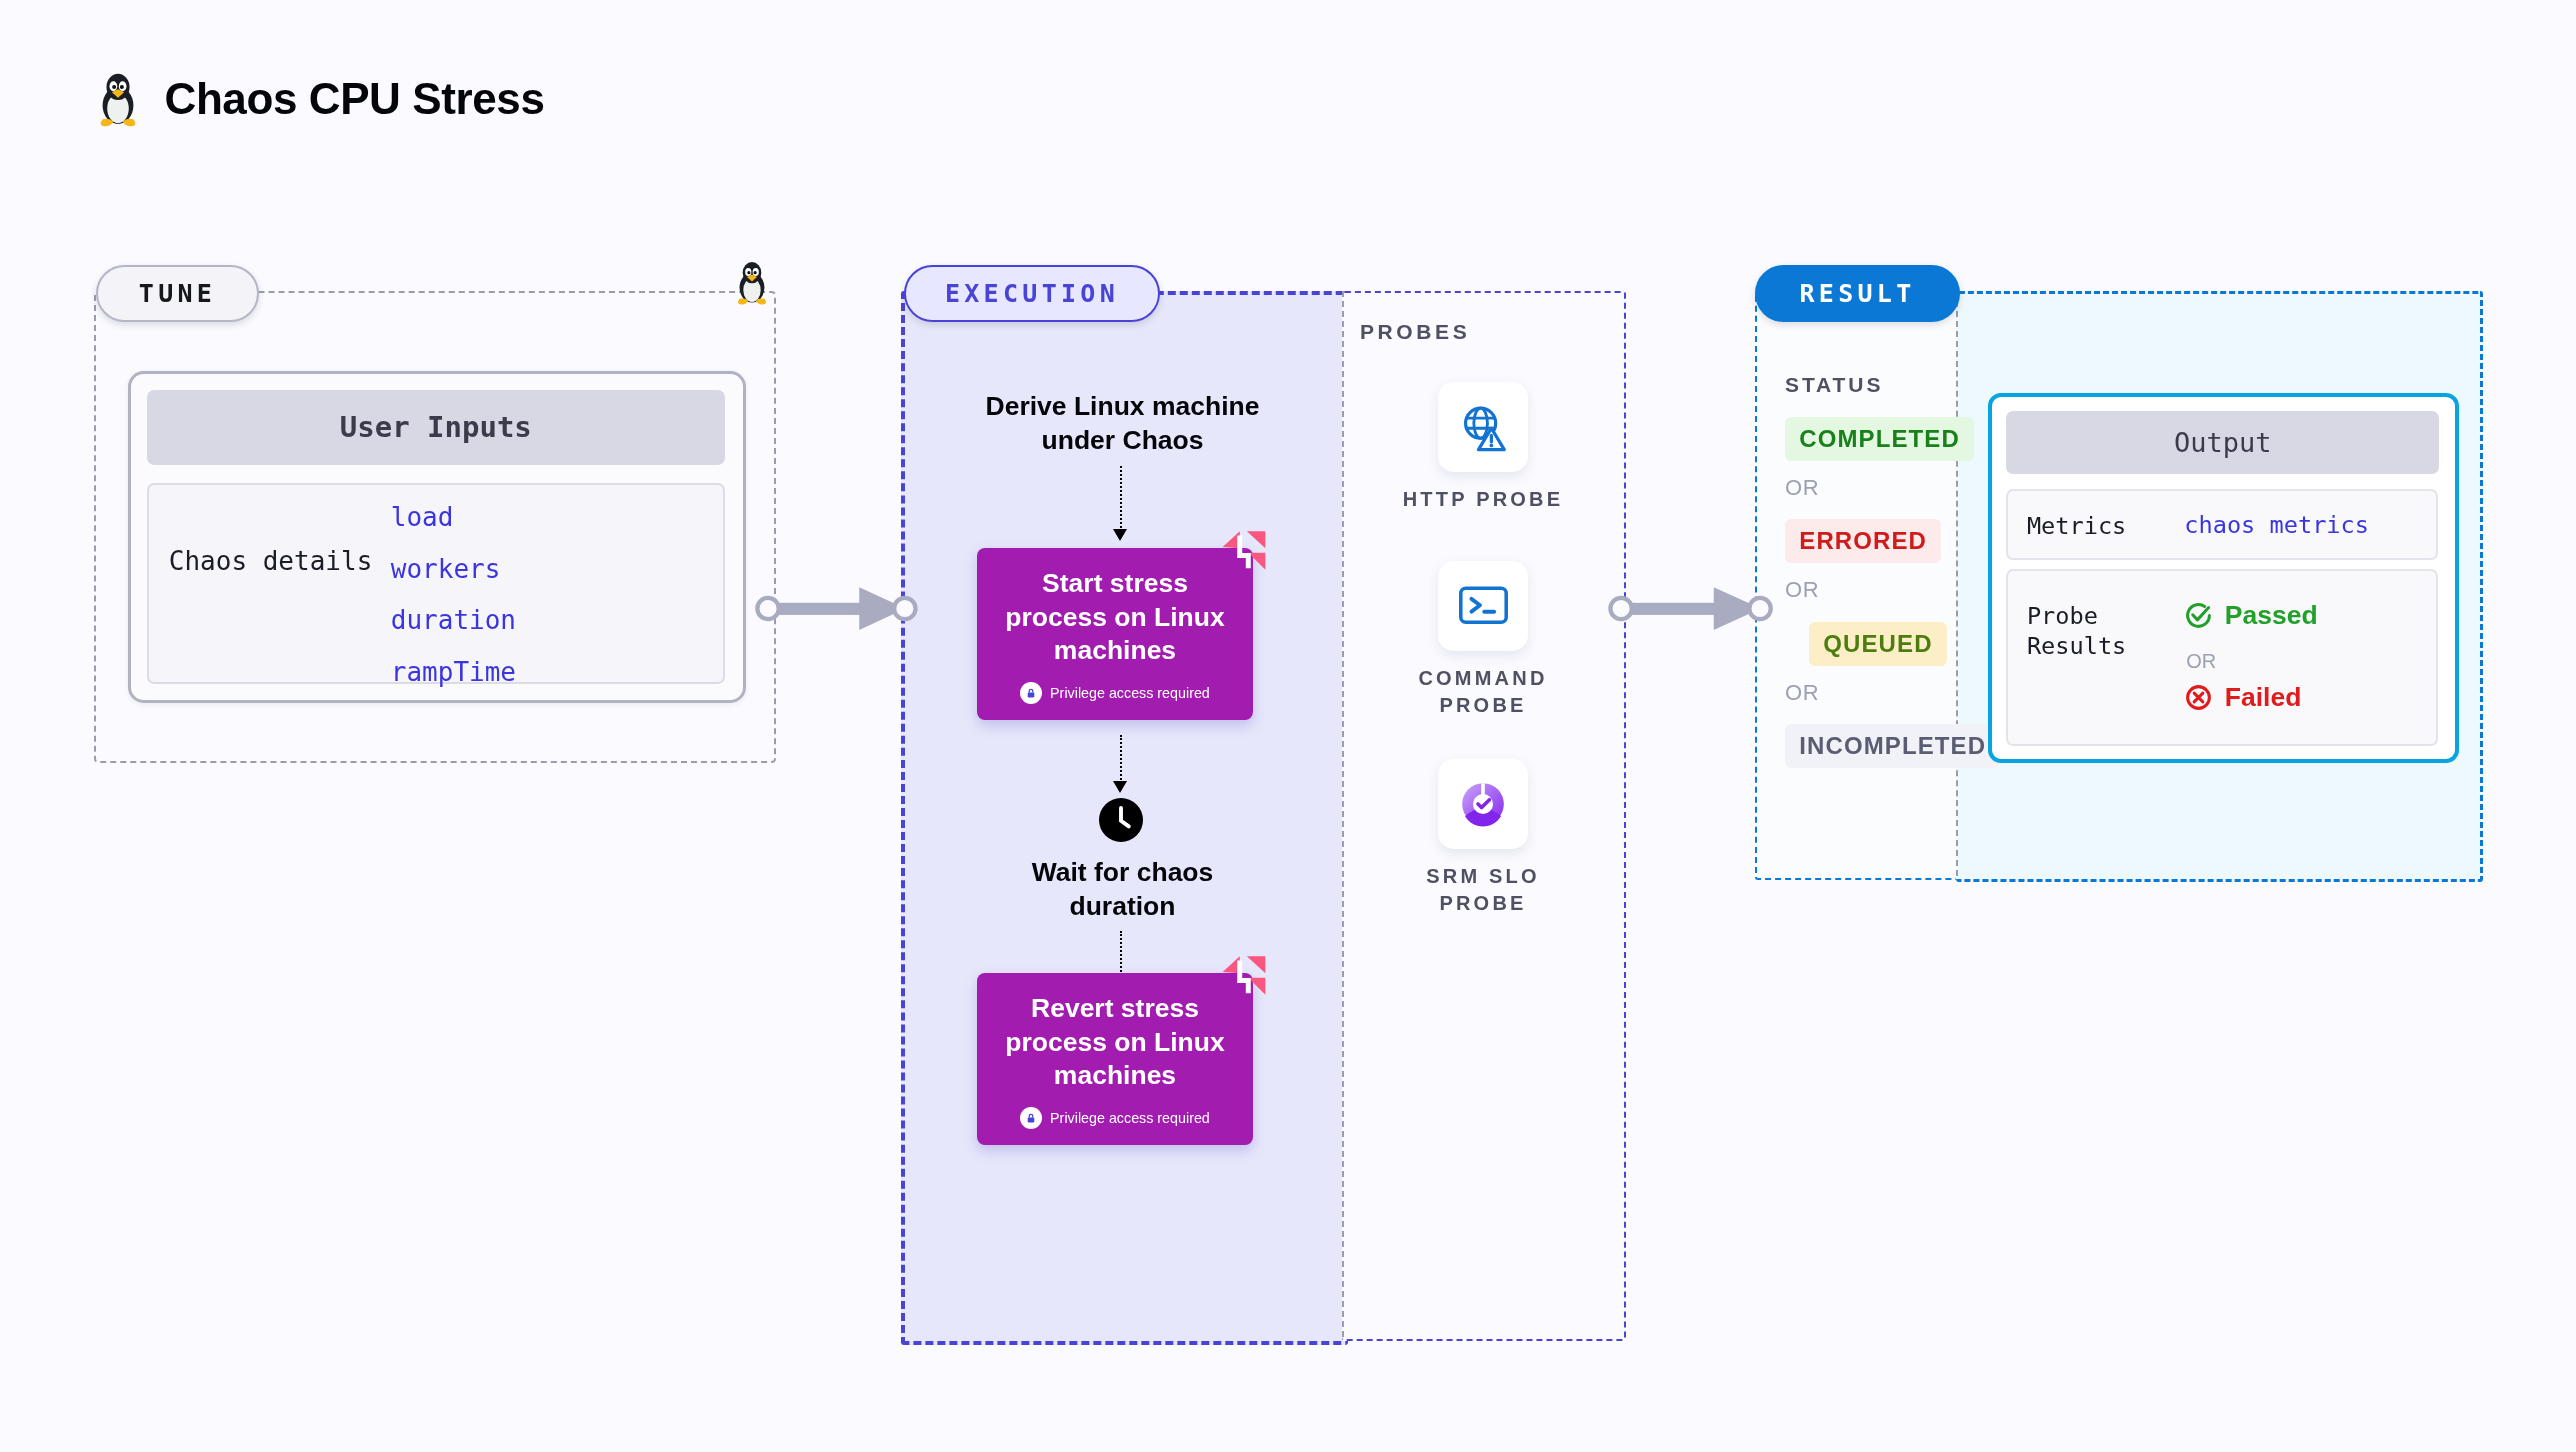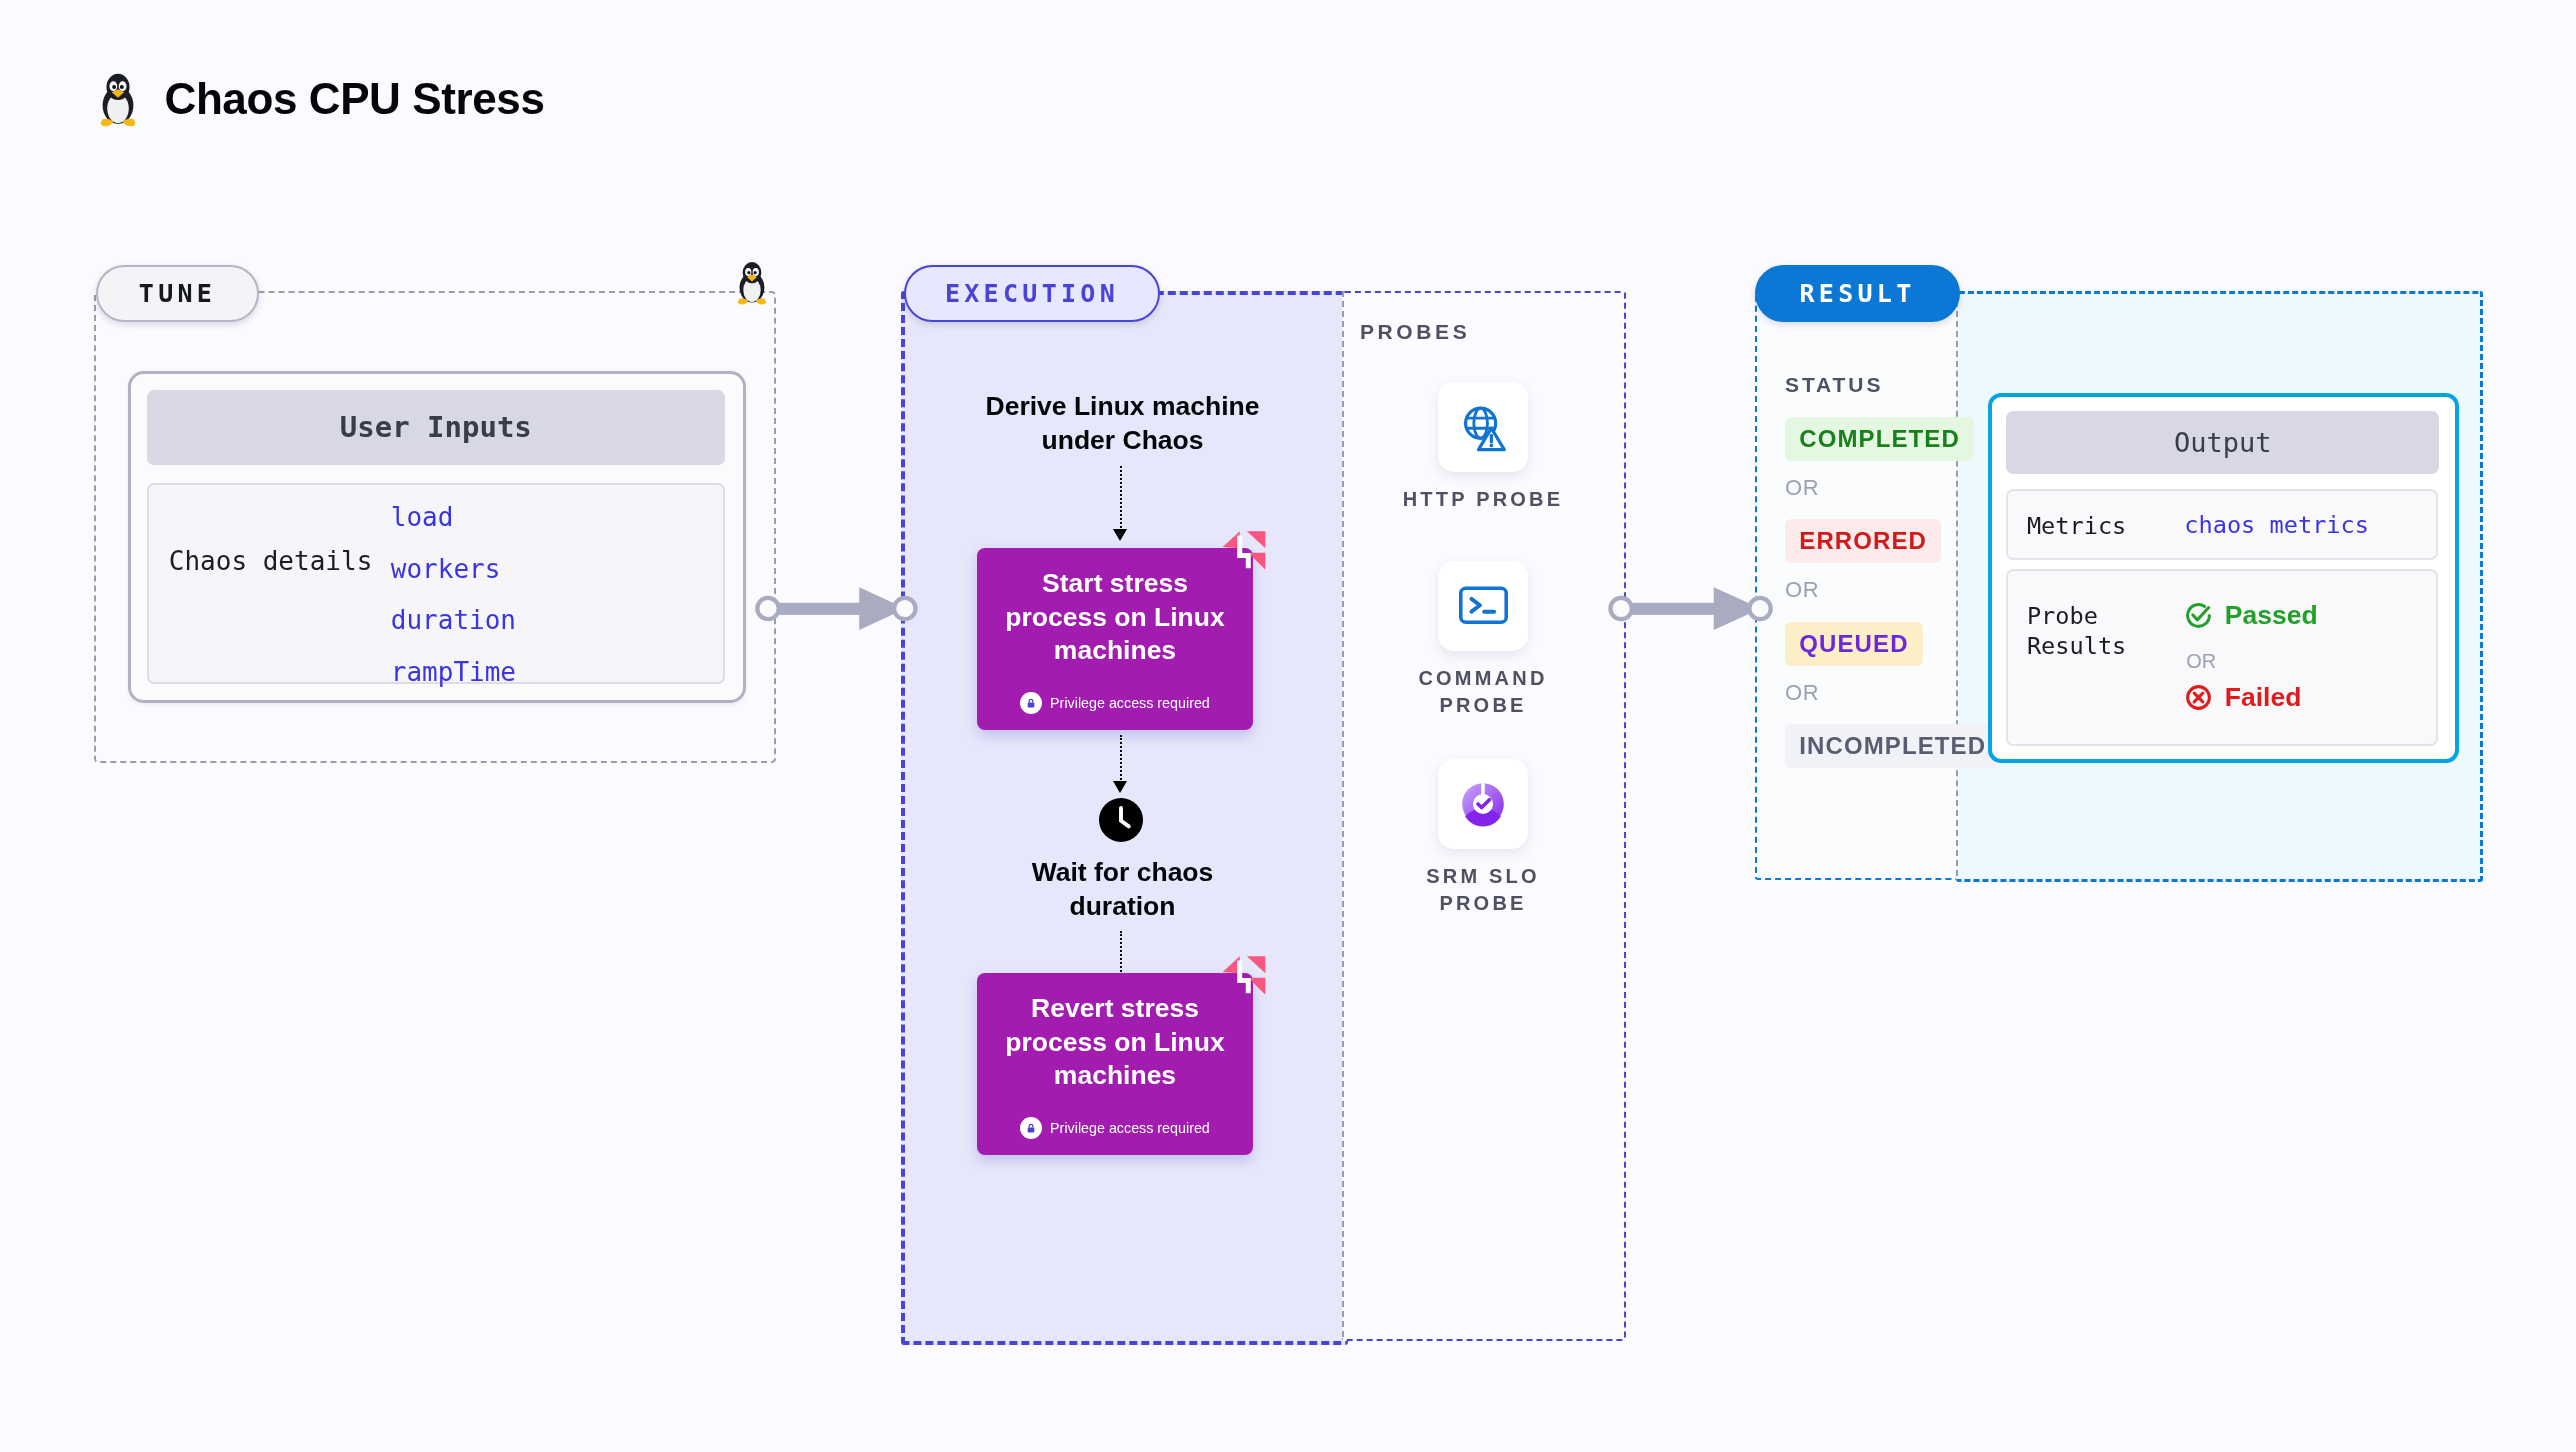"QUEUED" div.status-badge { color: #6d28d9 -> #4d7c0f; margin-left: none -> 24px }
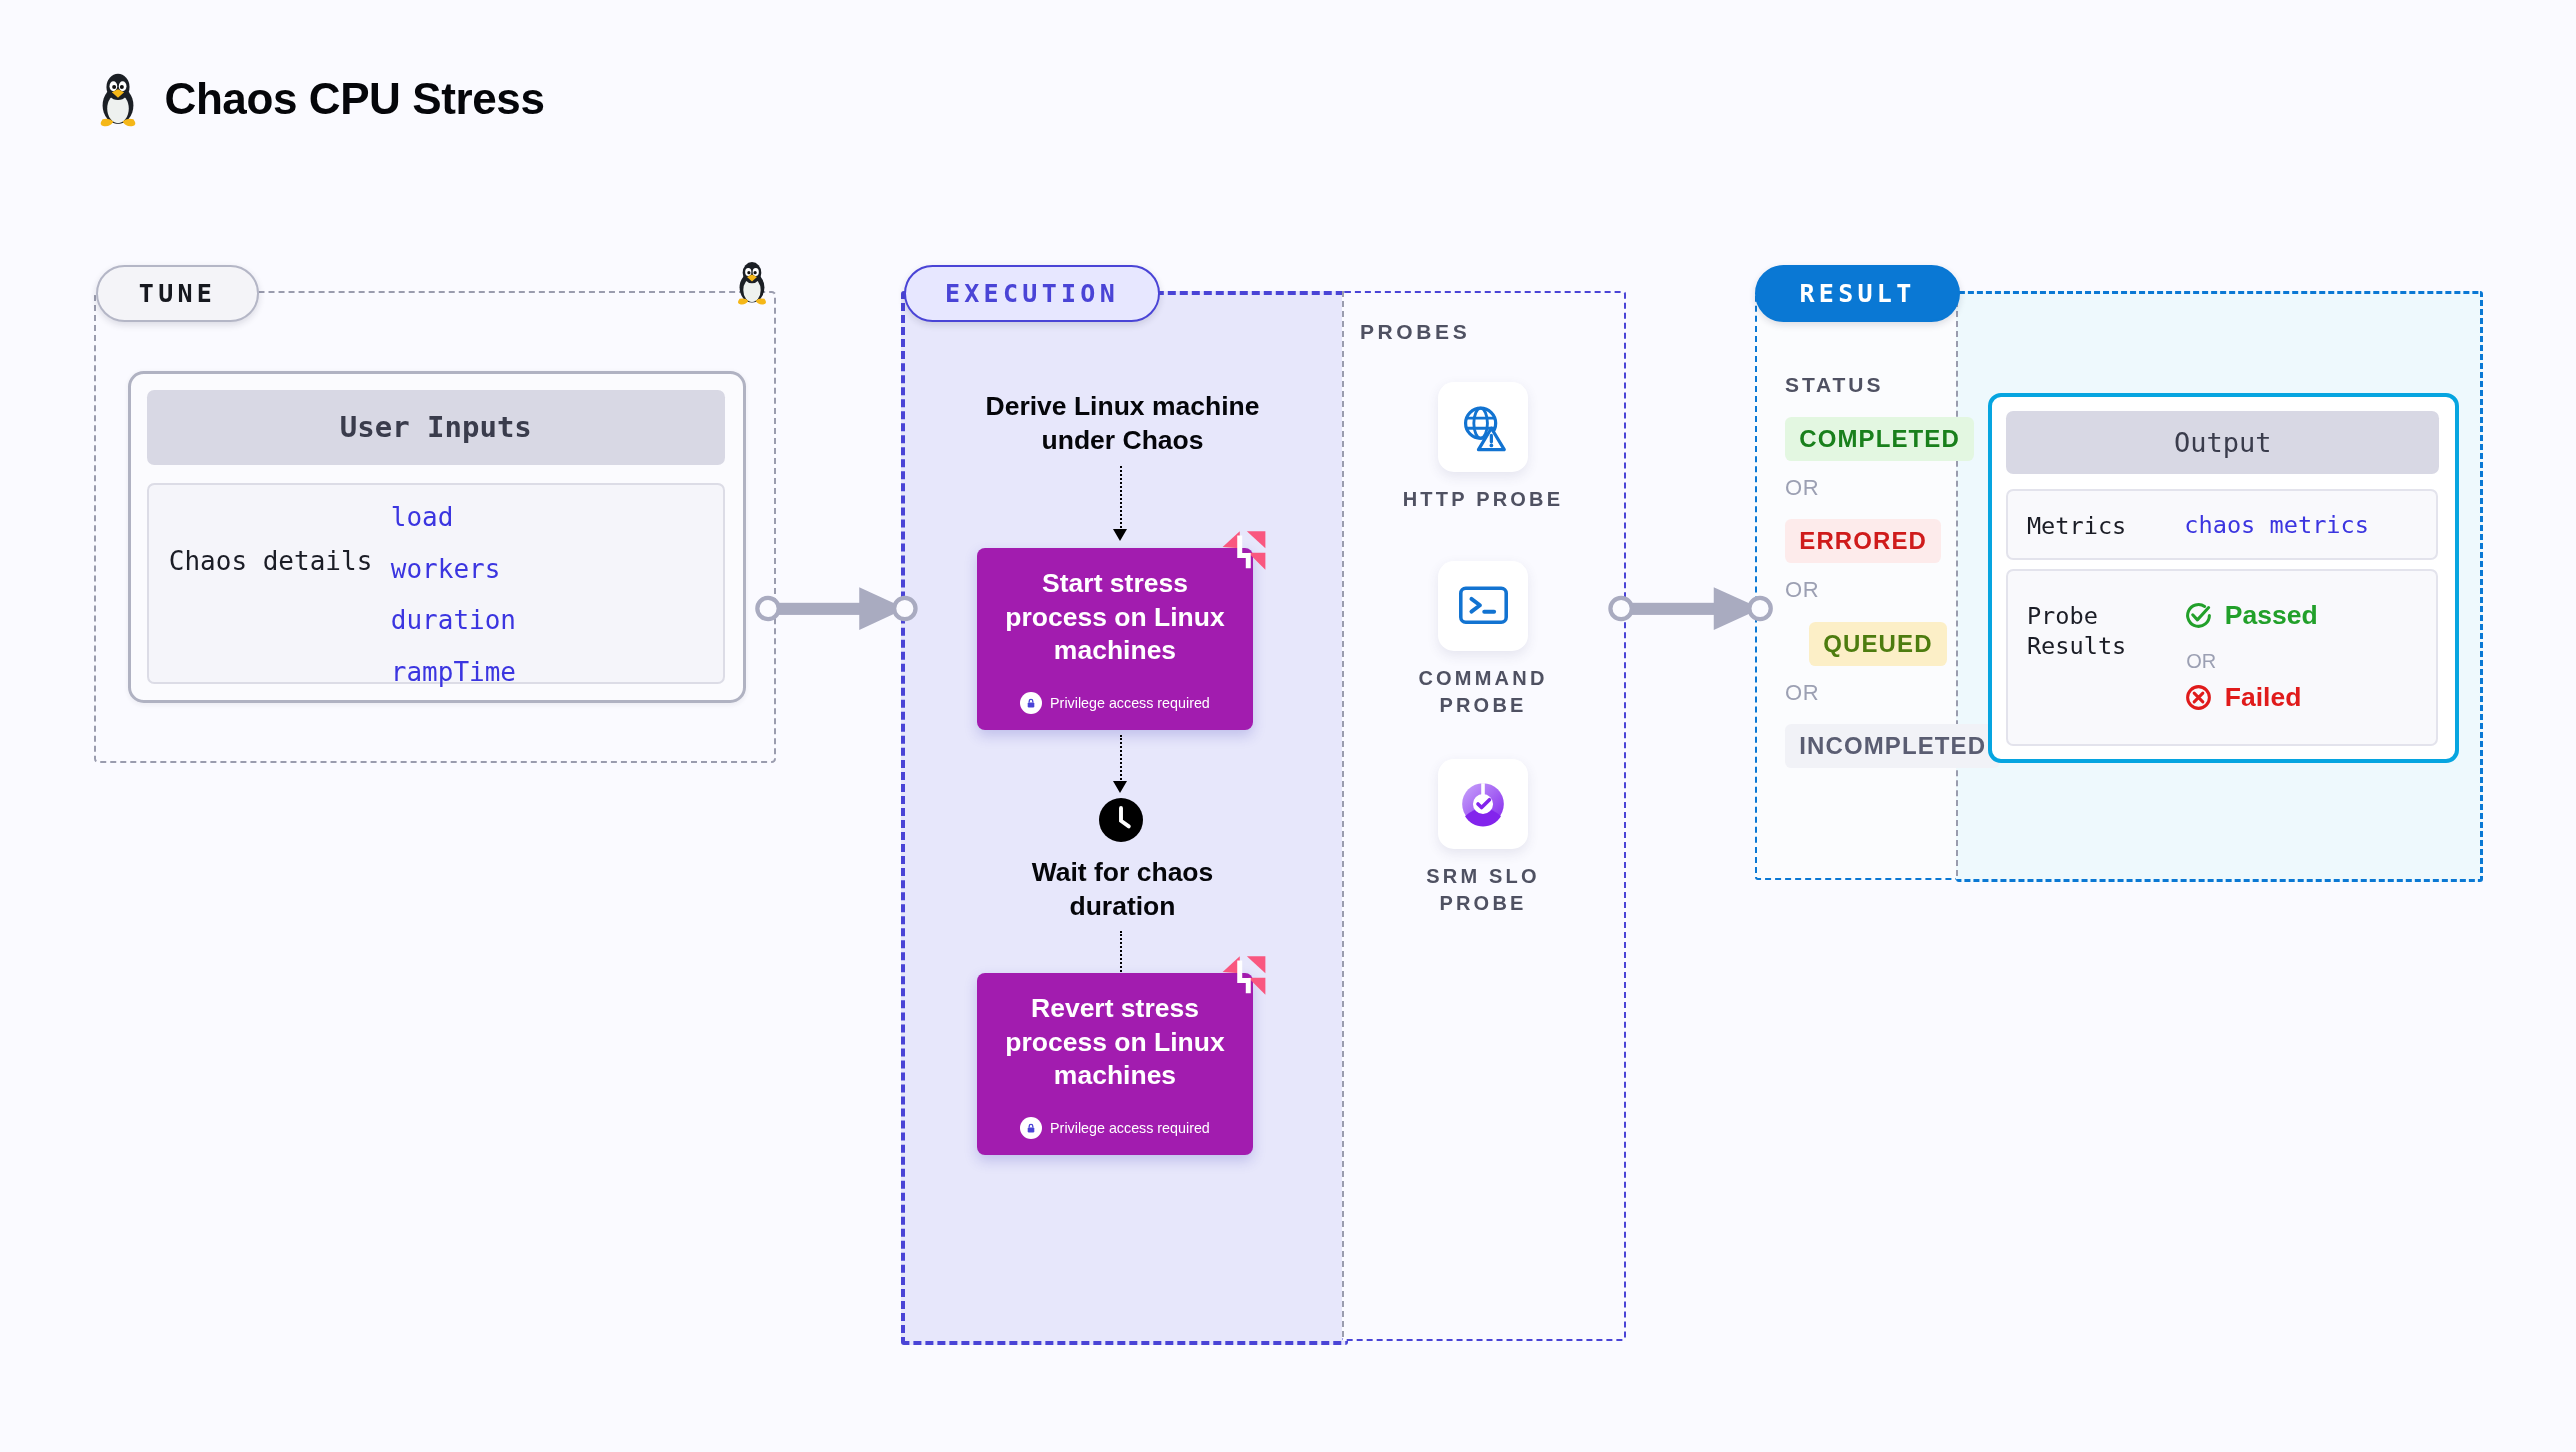"Privilege access required" .priv { margin-top: 24px -> 14px }
